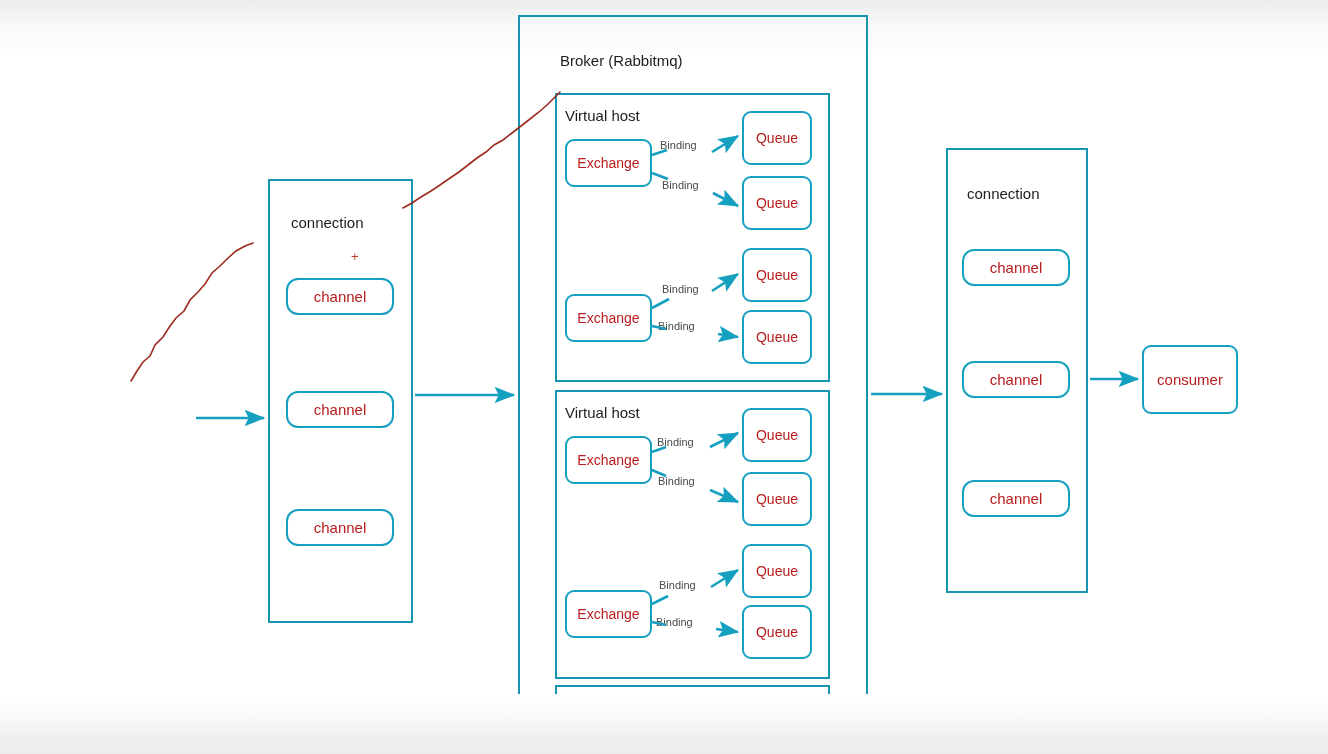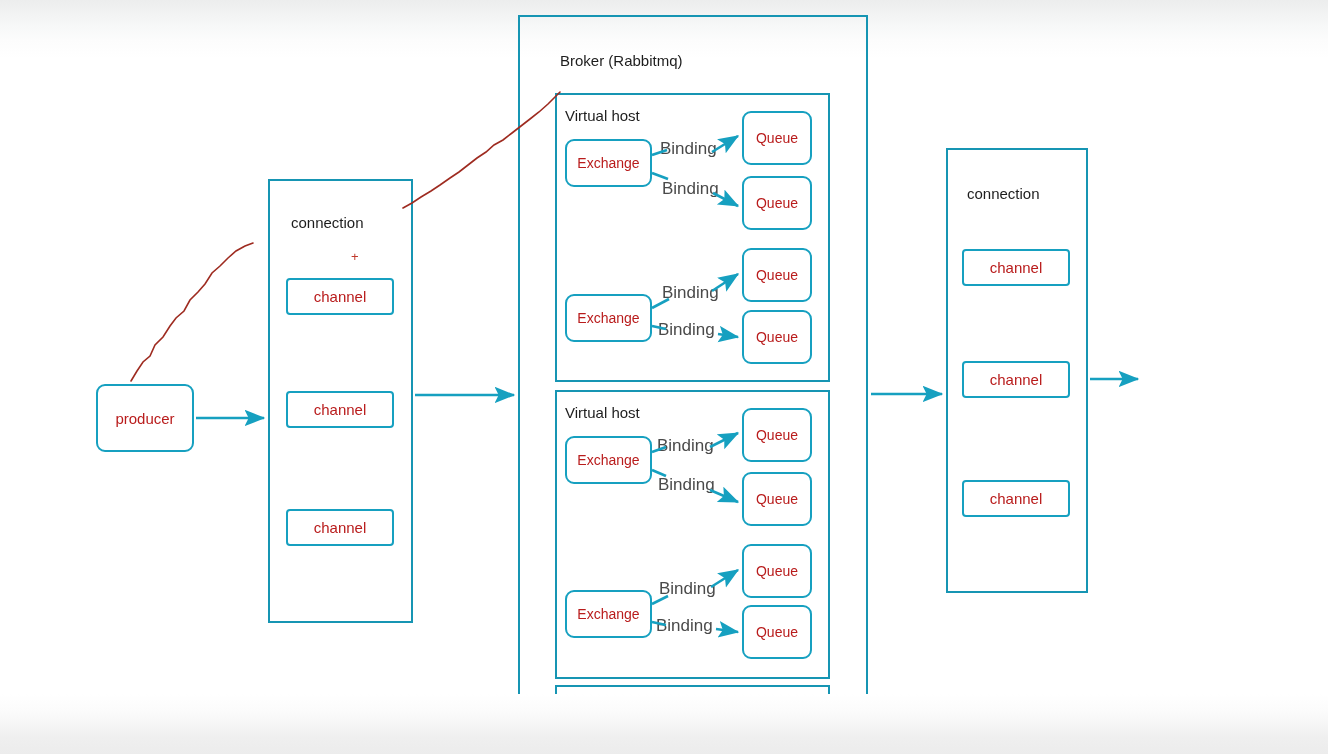"Binding" .lbl { font-size: 17px -> 11px }
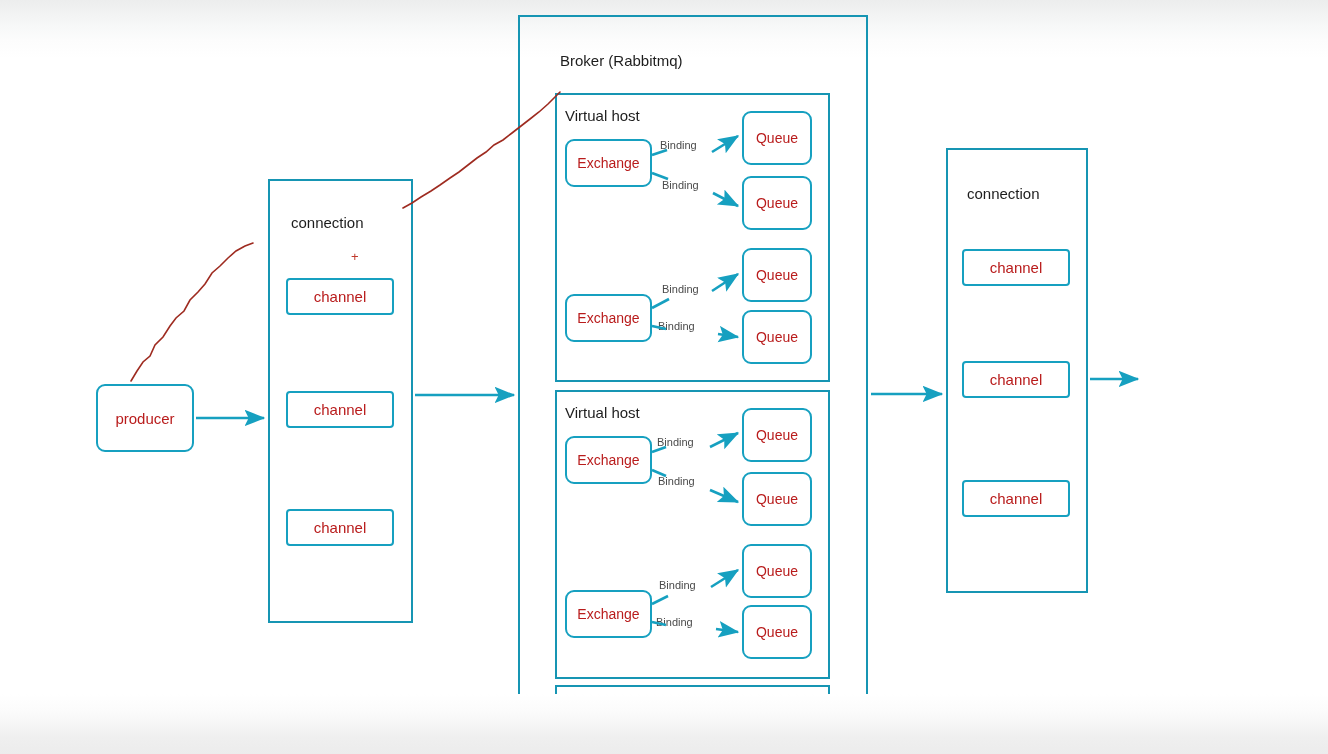"channel" .rbox.pill { border-radius: 4px -> 12px }
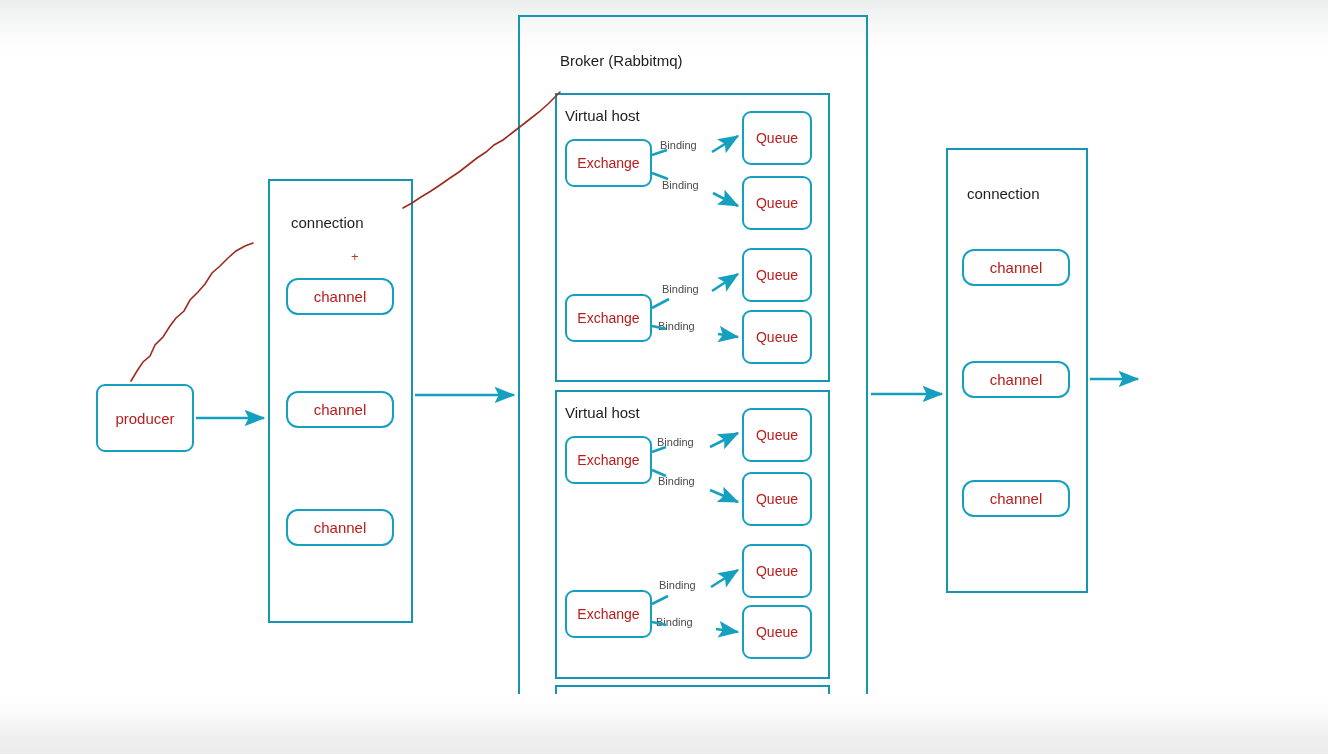"consumer" div.rbox { html: none -> <div> <span>consumer</span> </div> }
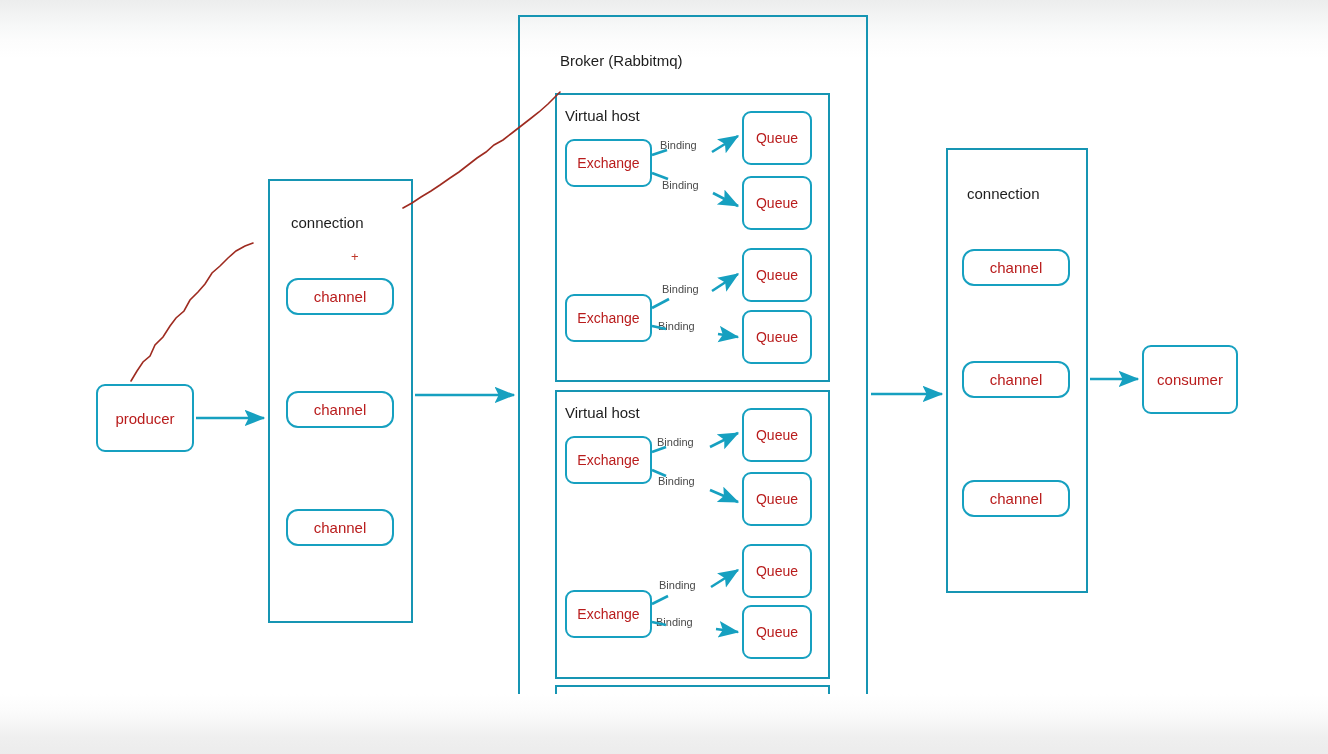"producer" div.rbox { html: <div> <span>producer</span> </div> -> none }
